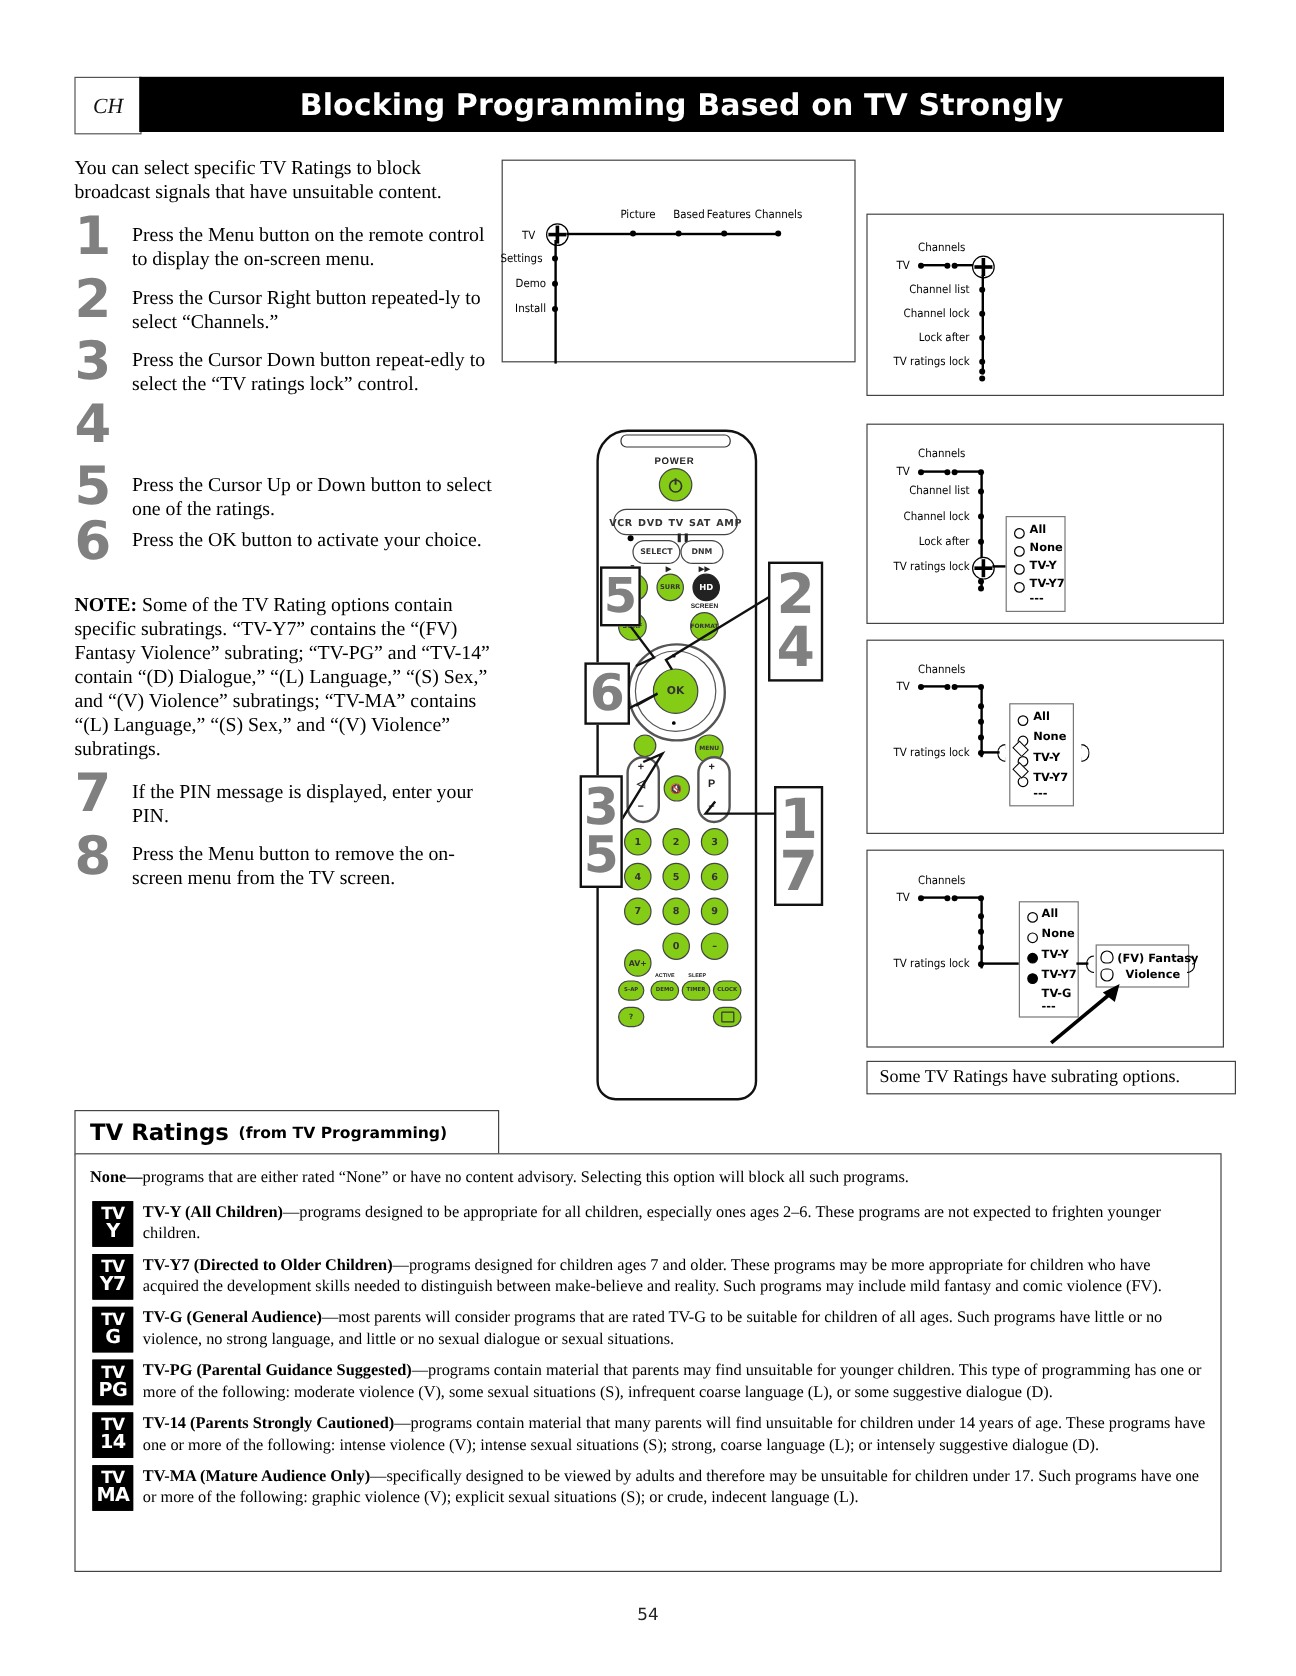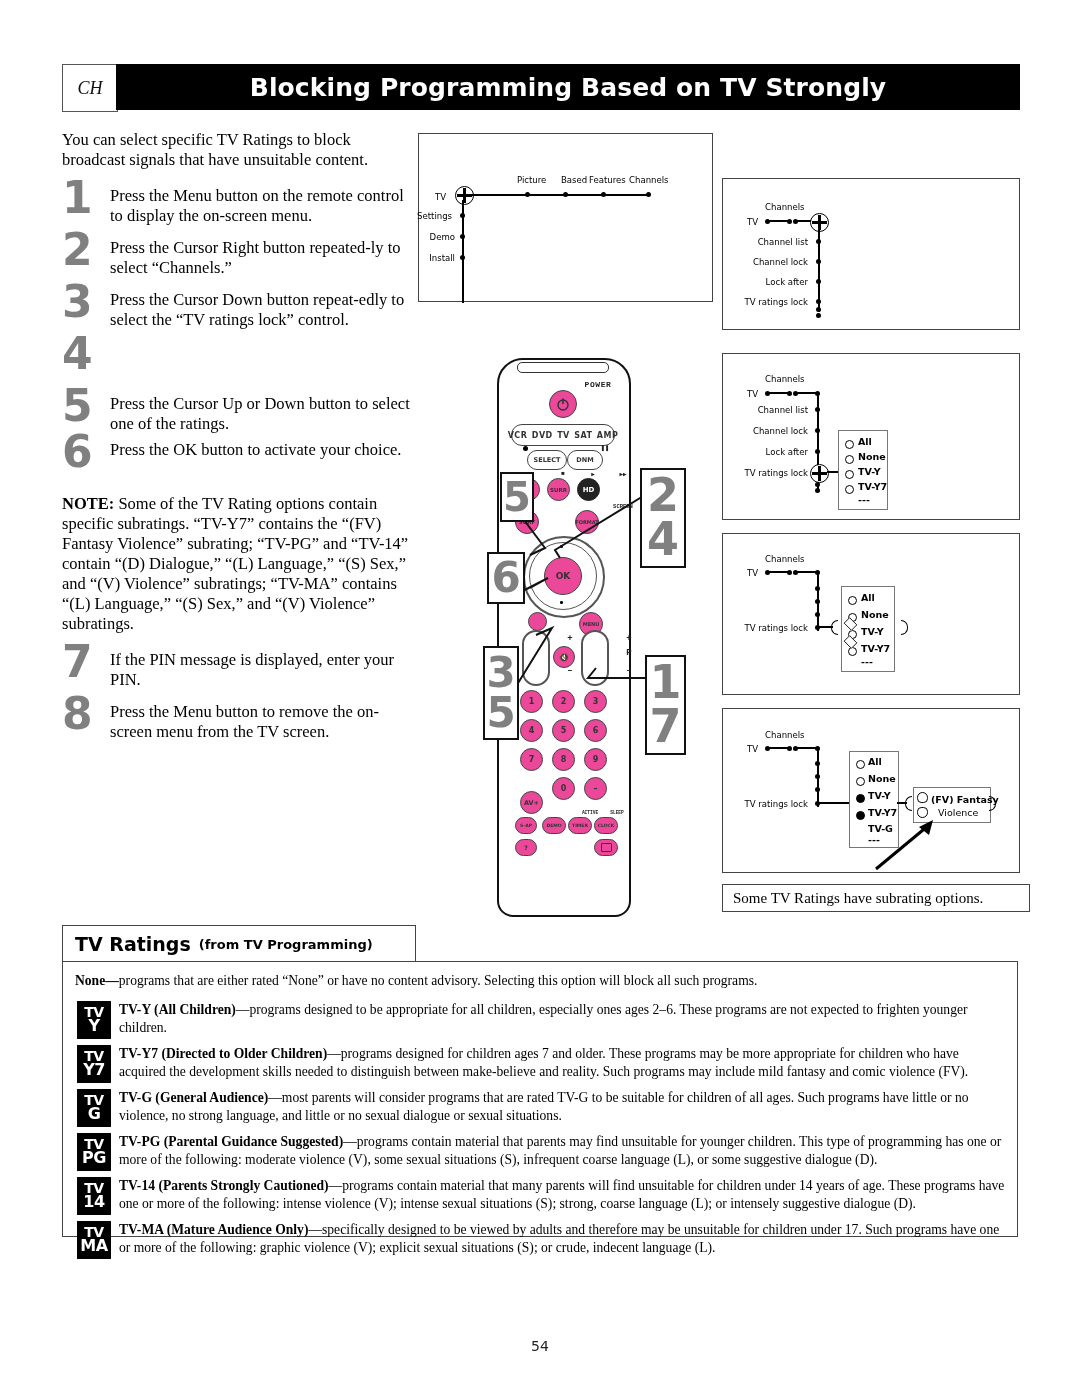"POWER" .rtxt { font-family: Liberation Mono, monospace -> Liberation Sans, sans-serif; padding-left: 36px -> none }
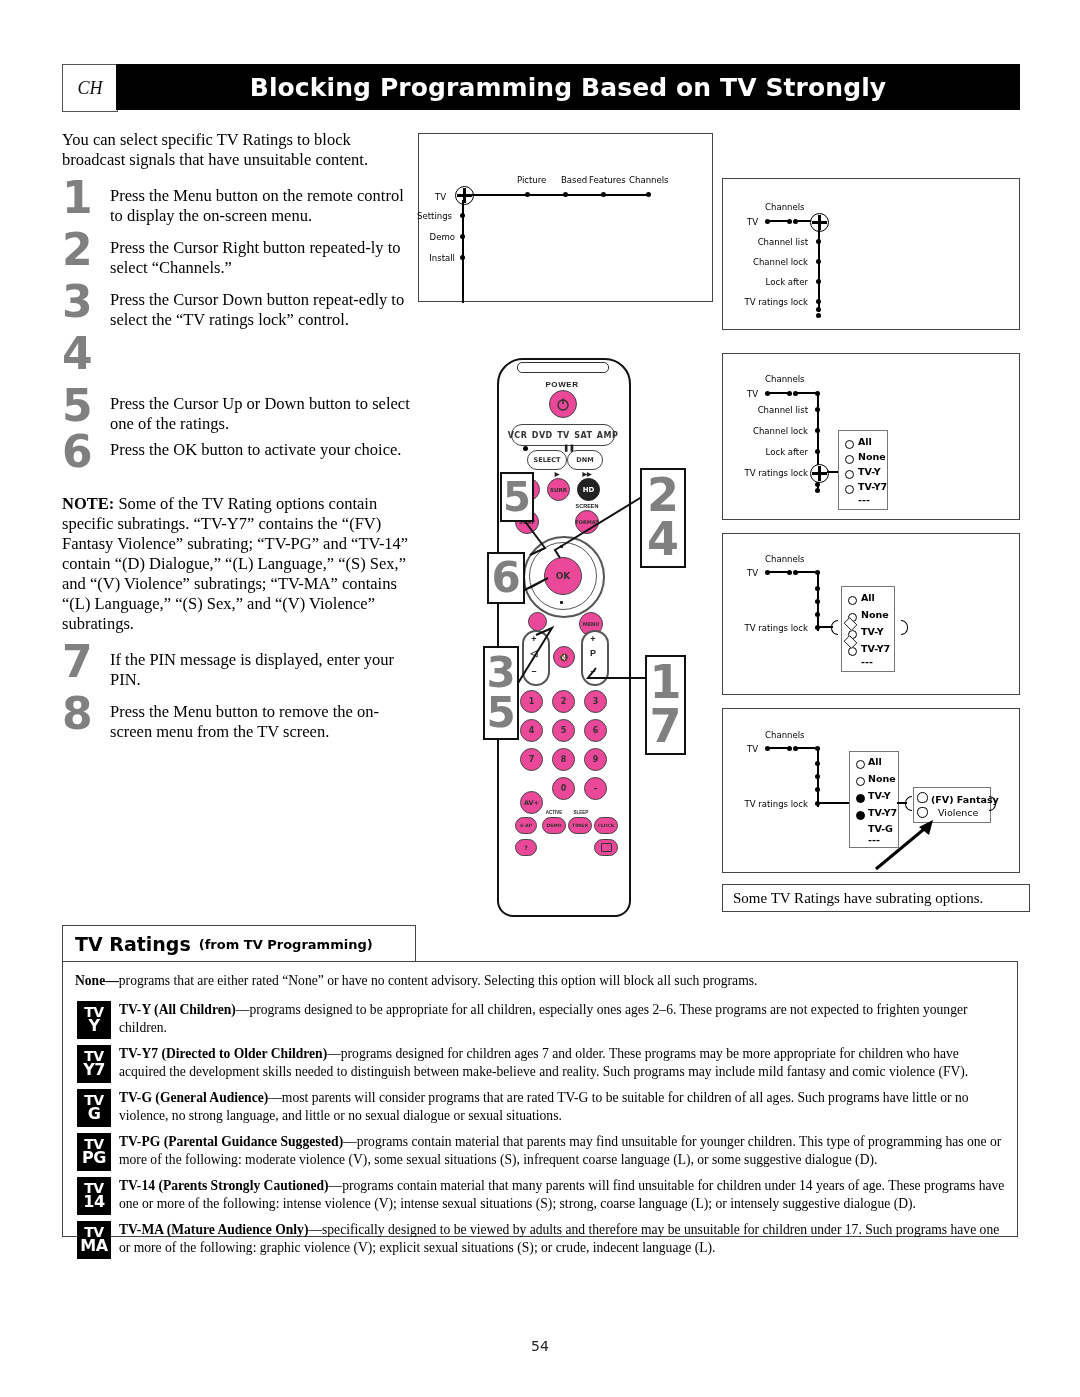"OK" .rcirc { background: #ec4899 -> #84cc16 }
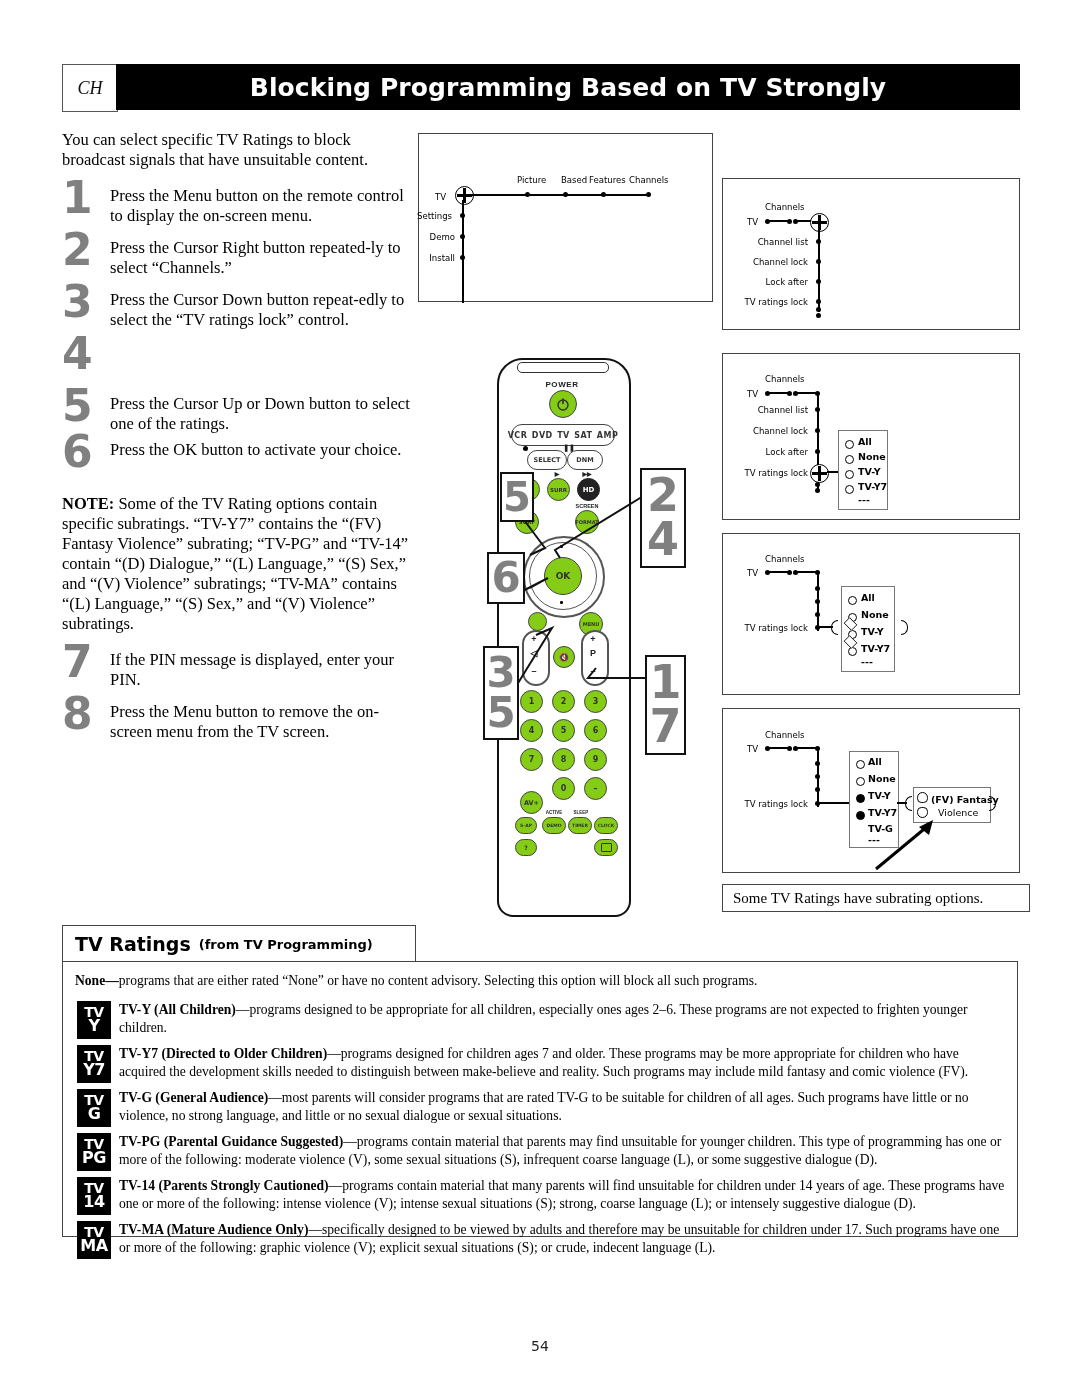"Violence" div.opt { font-weight: normal -> bold }
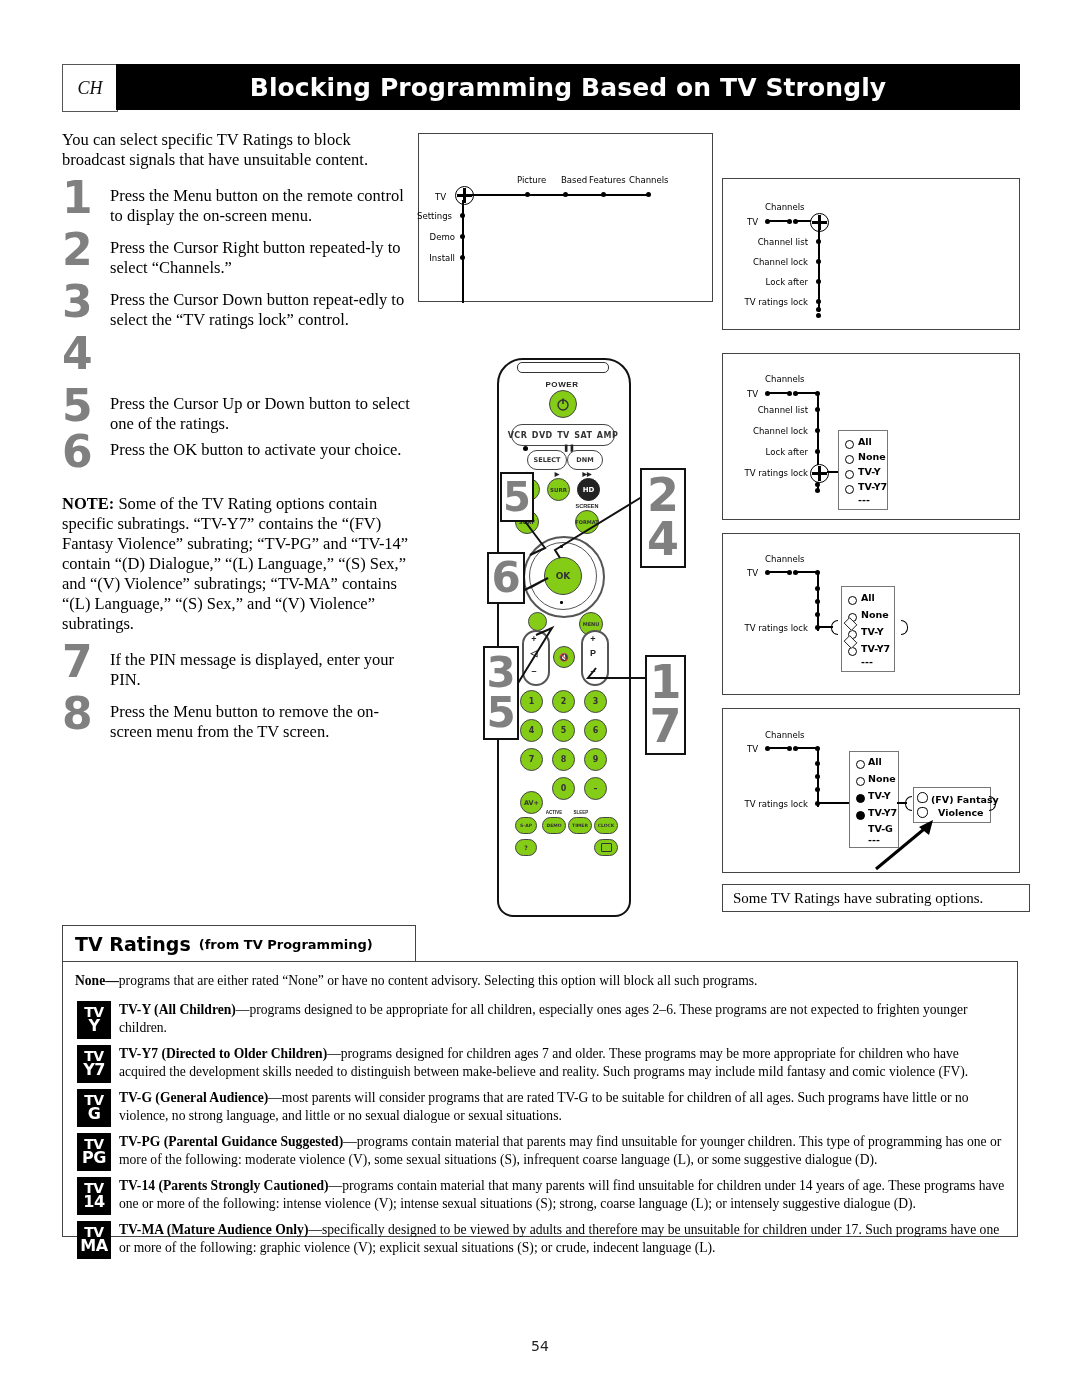"None—programs that are either rated" #ratings-body { height: 276px -> 349px }
